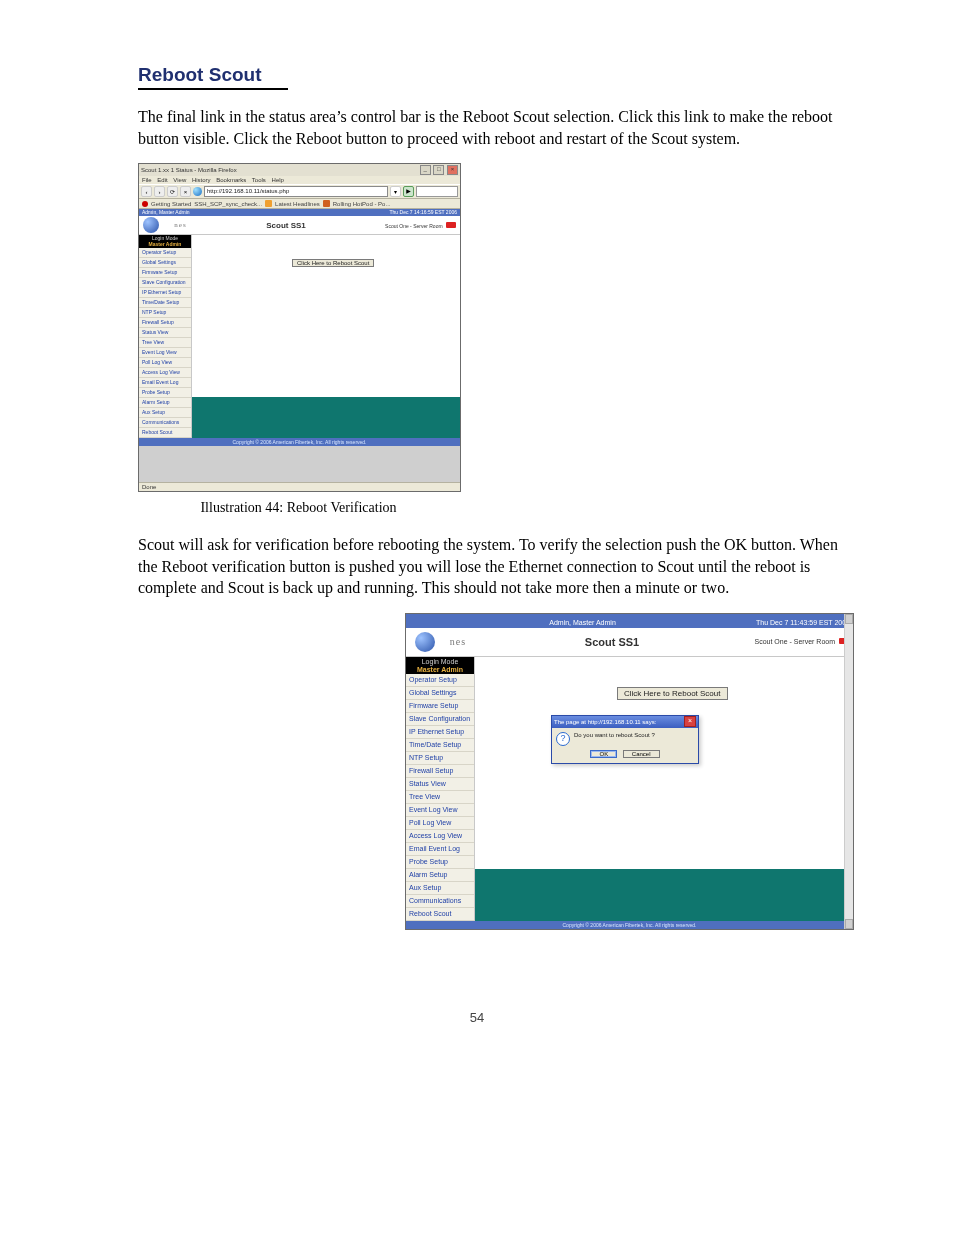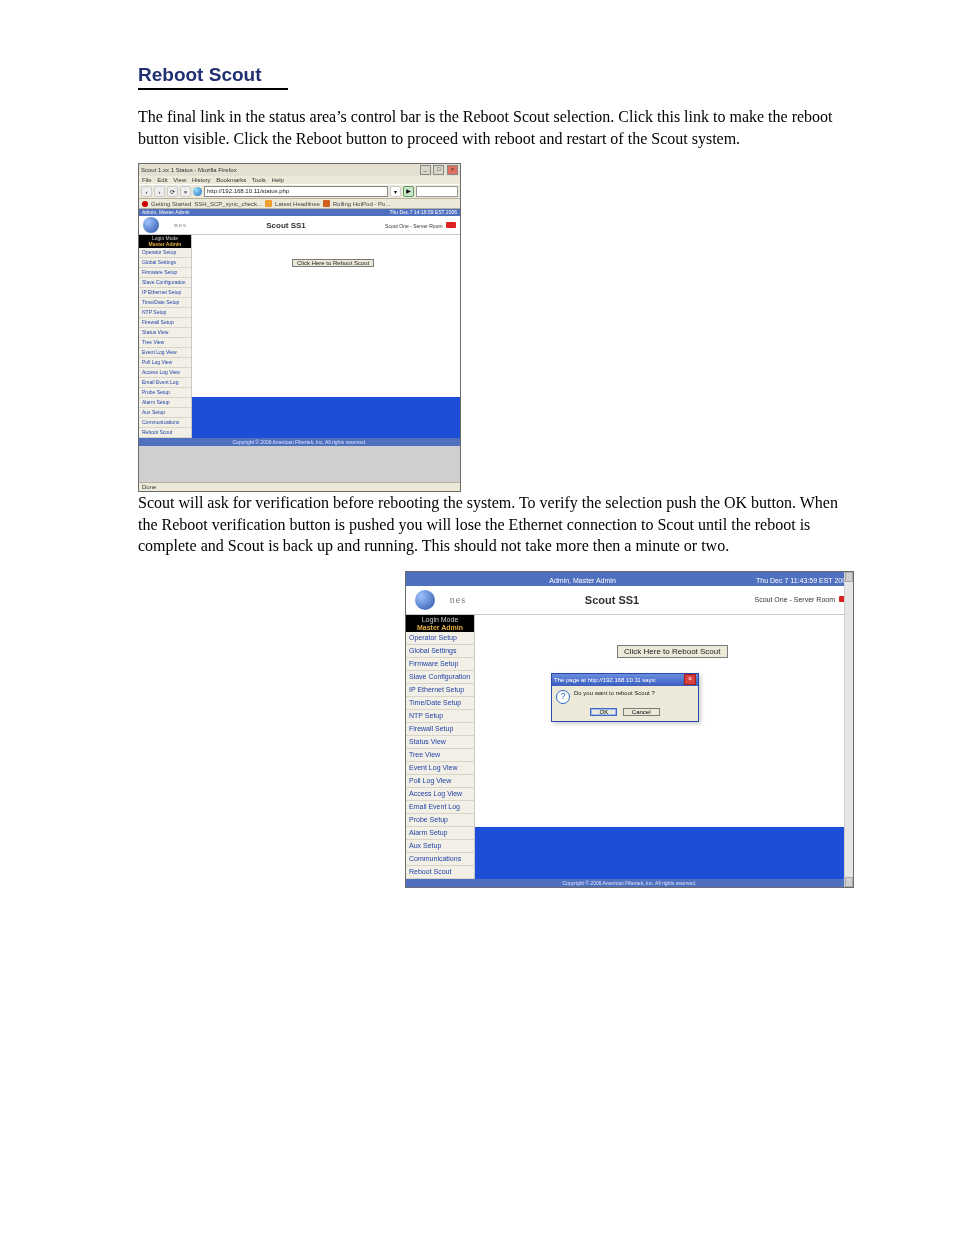"Illustration 44: Reboot Verification" div.fig-label { html: none -> <div>Illustration 44: Reboot Verification</div> }
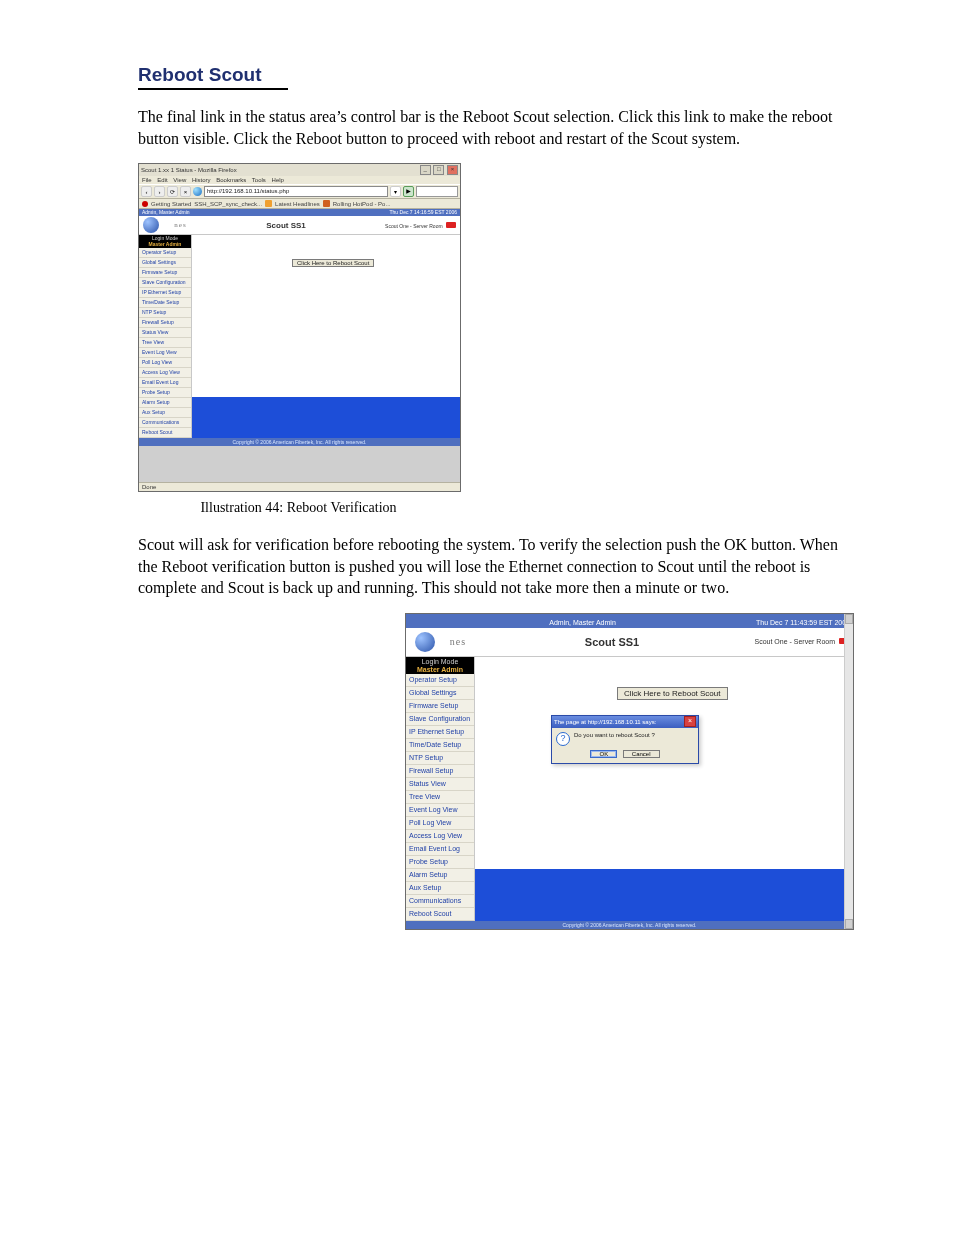"Click Here to Reboot Scout" .appbody { background: #1d4ed8 -> #0f766e }
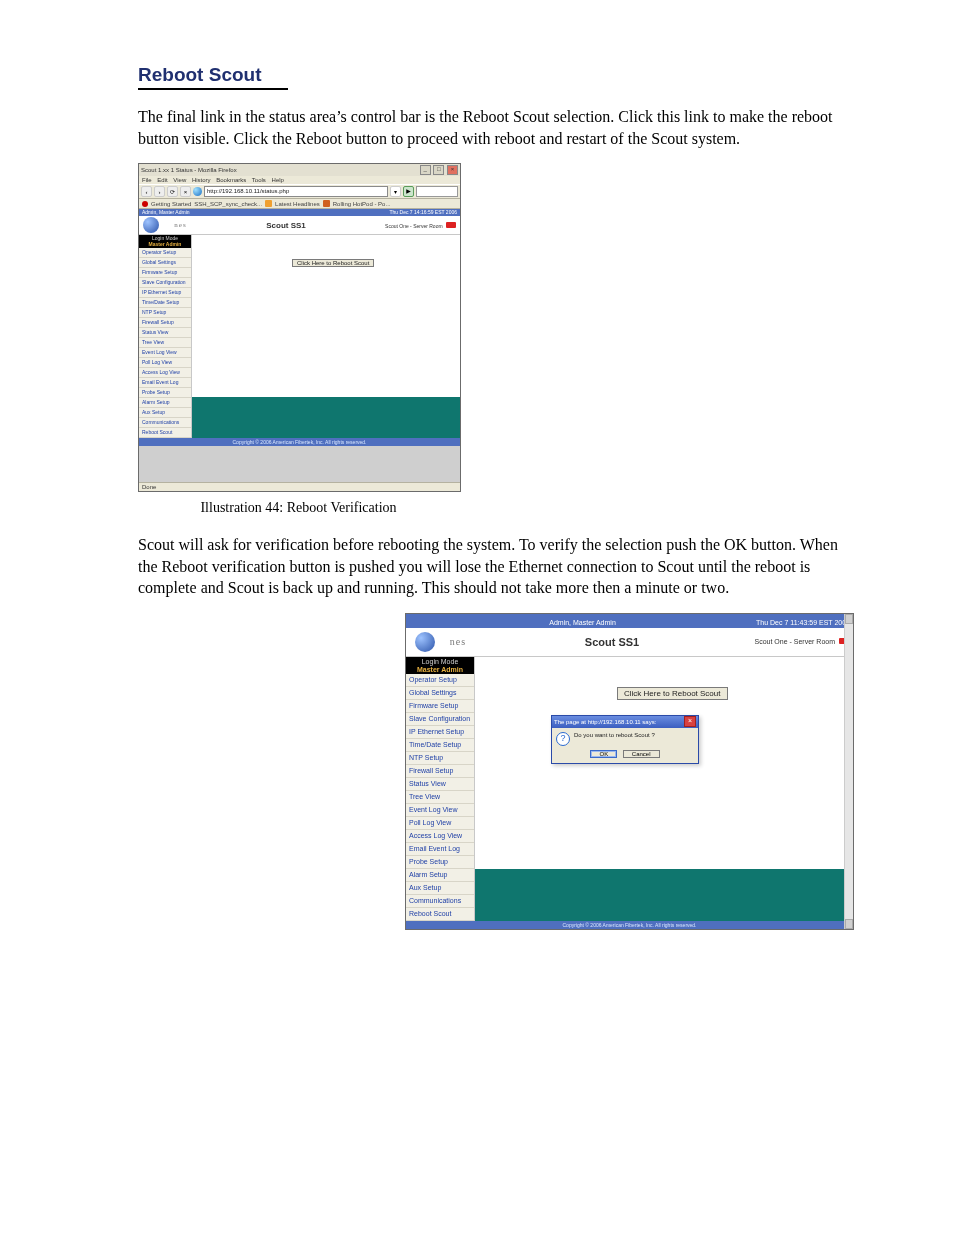"54" div.footer-pg { html: none -> <div>54</div> }
